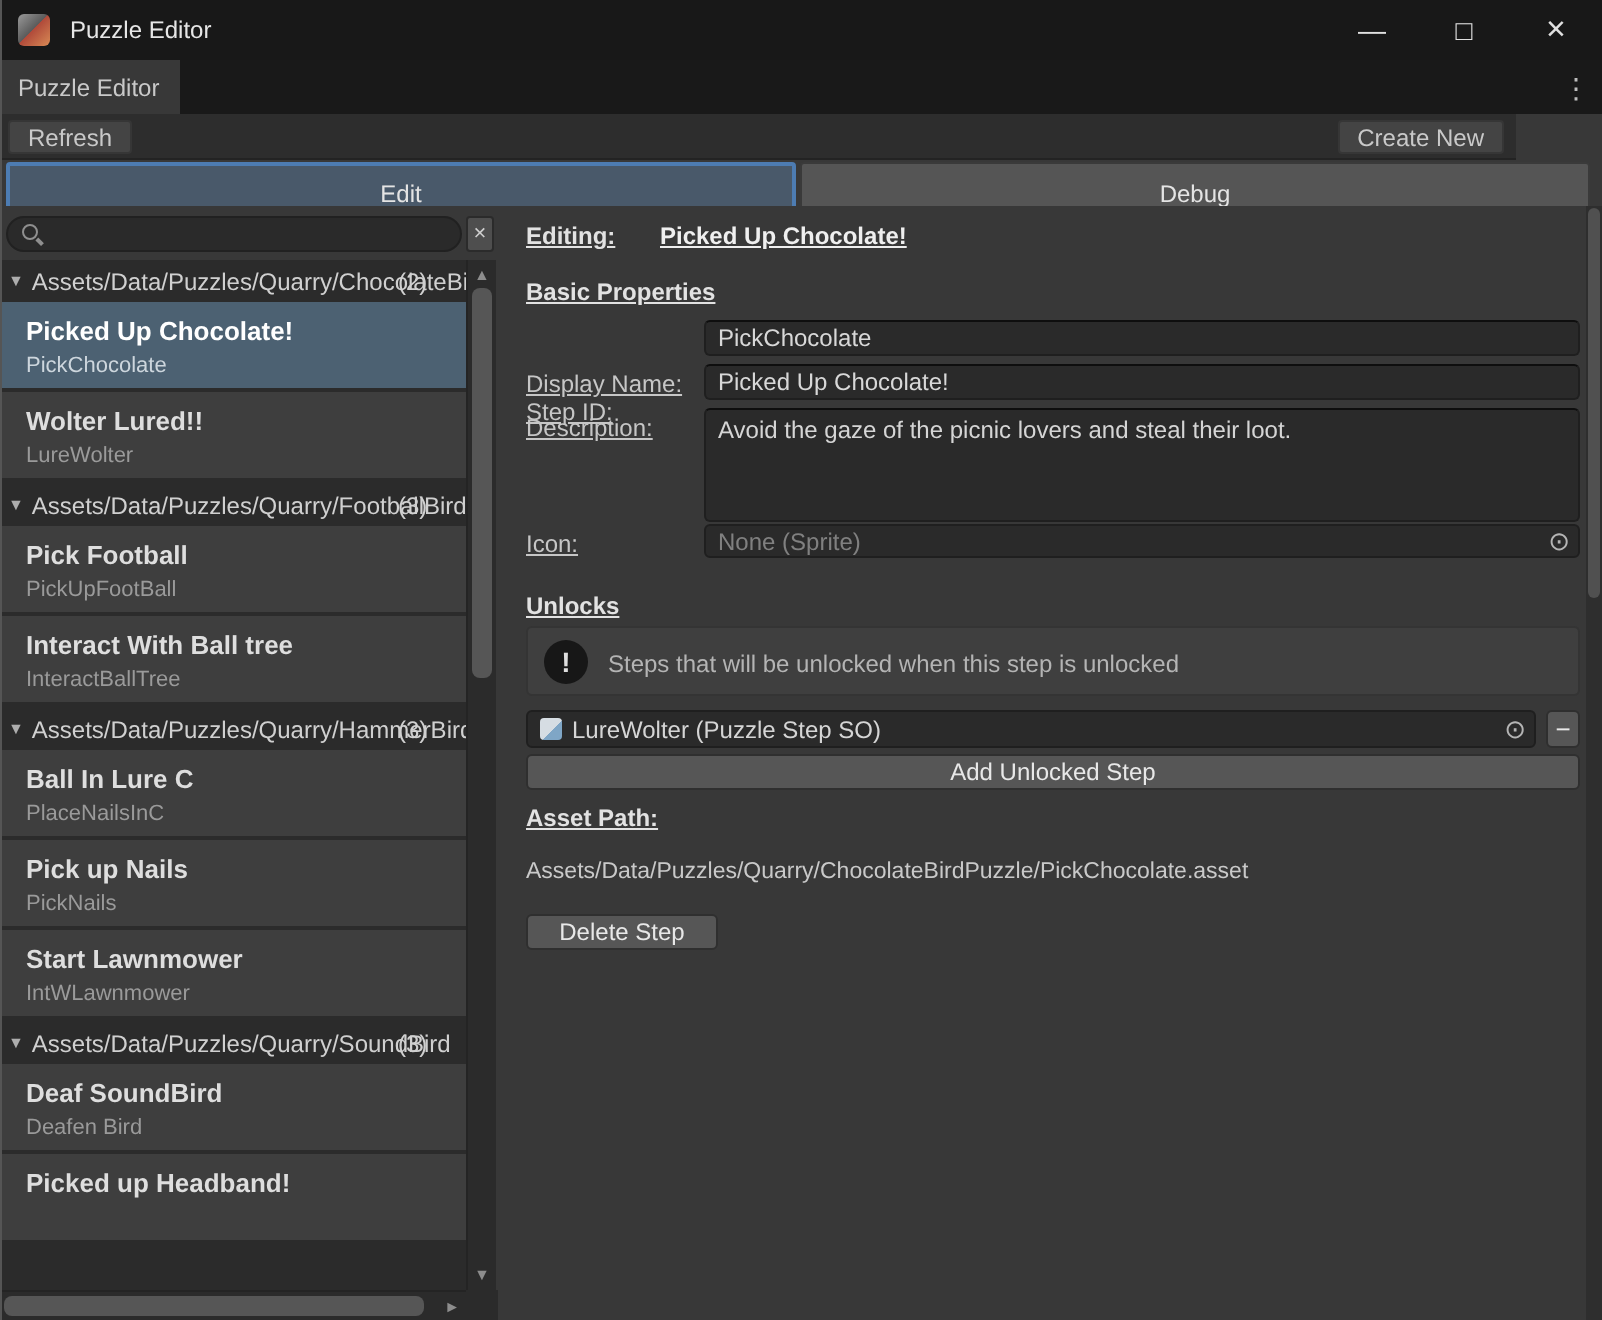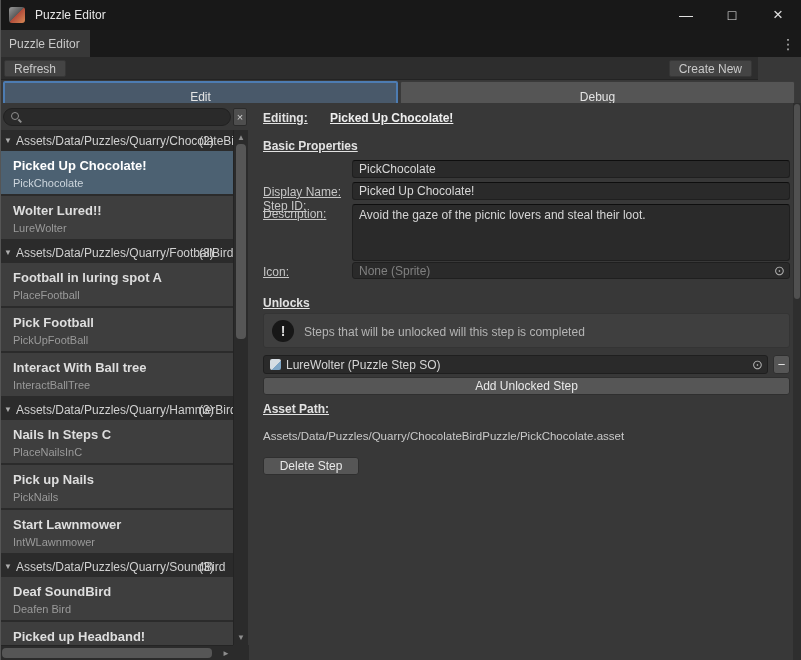"Football in luring spot A" div.step-item { html: <div> <div>Football in luring spot A</div> <div>PlaceFootball</div> </div> -> none }
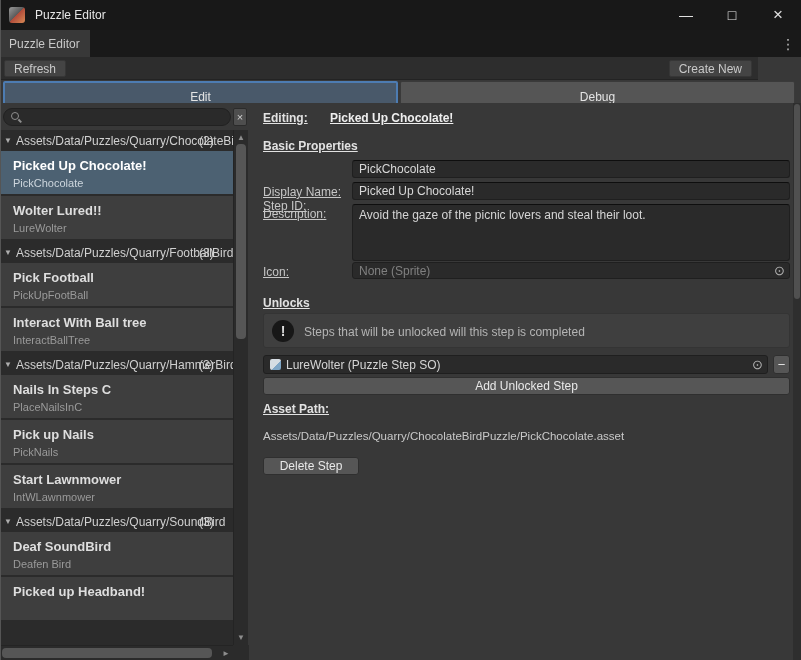"Steps that will be unlocked" div.help-text { text: will this step is completed -> when this step is unlocked }
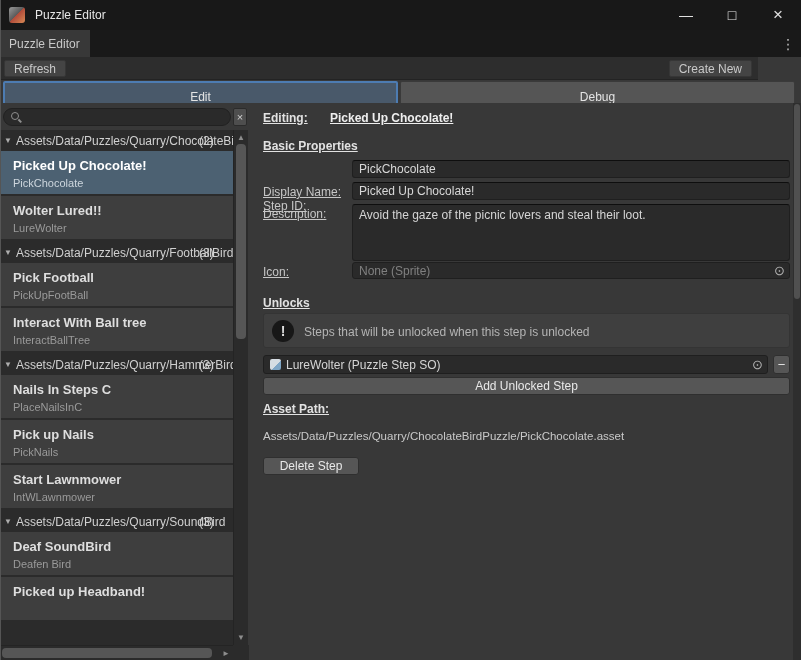"Nails In Steps C" div.step-title { text: Nails In Steps -> Ball In Lure }
